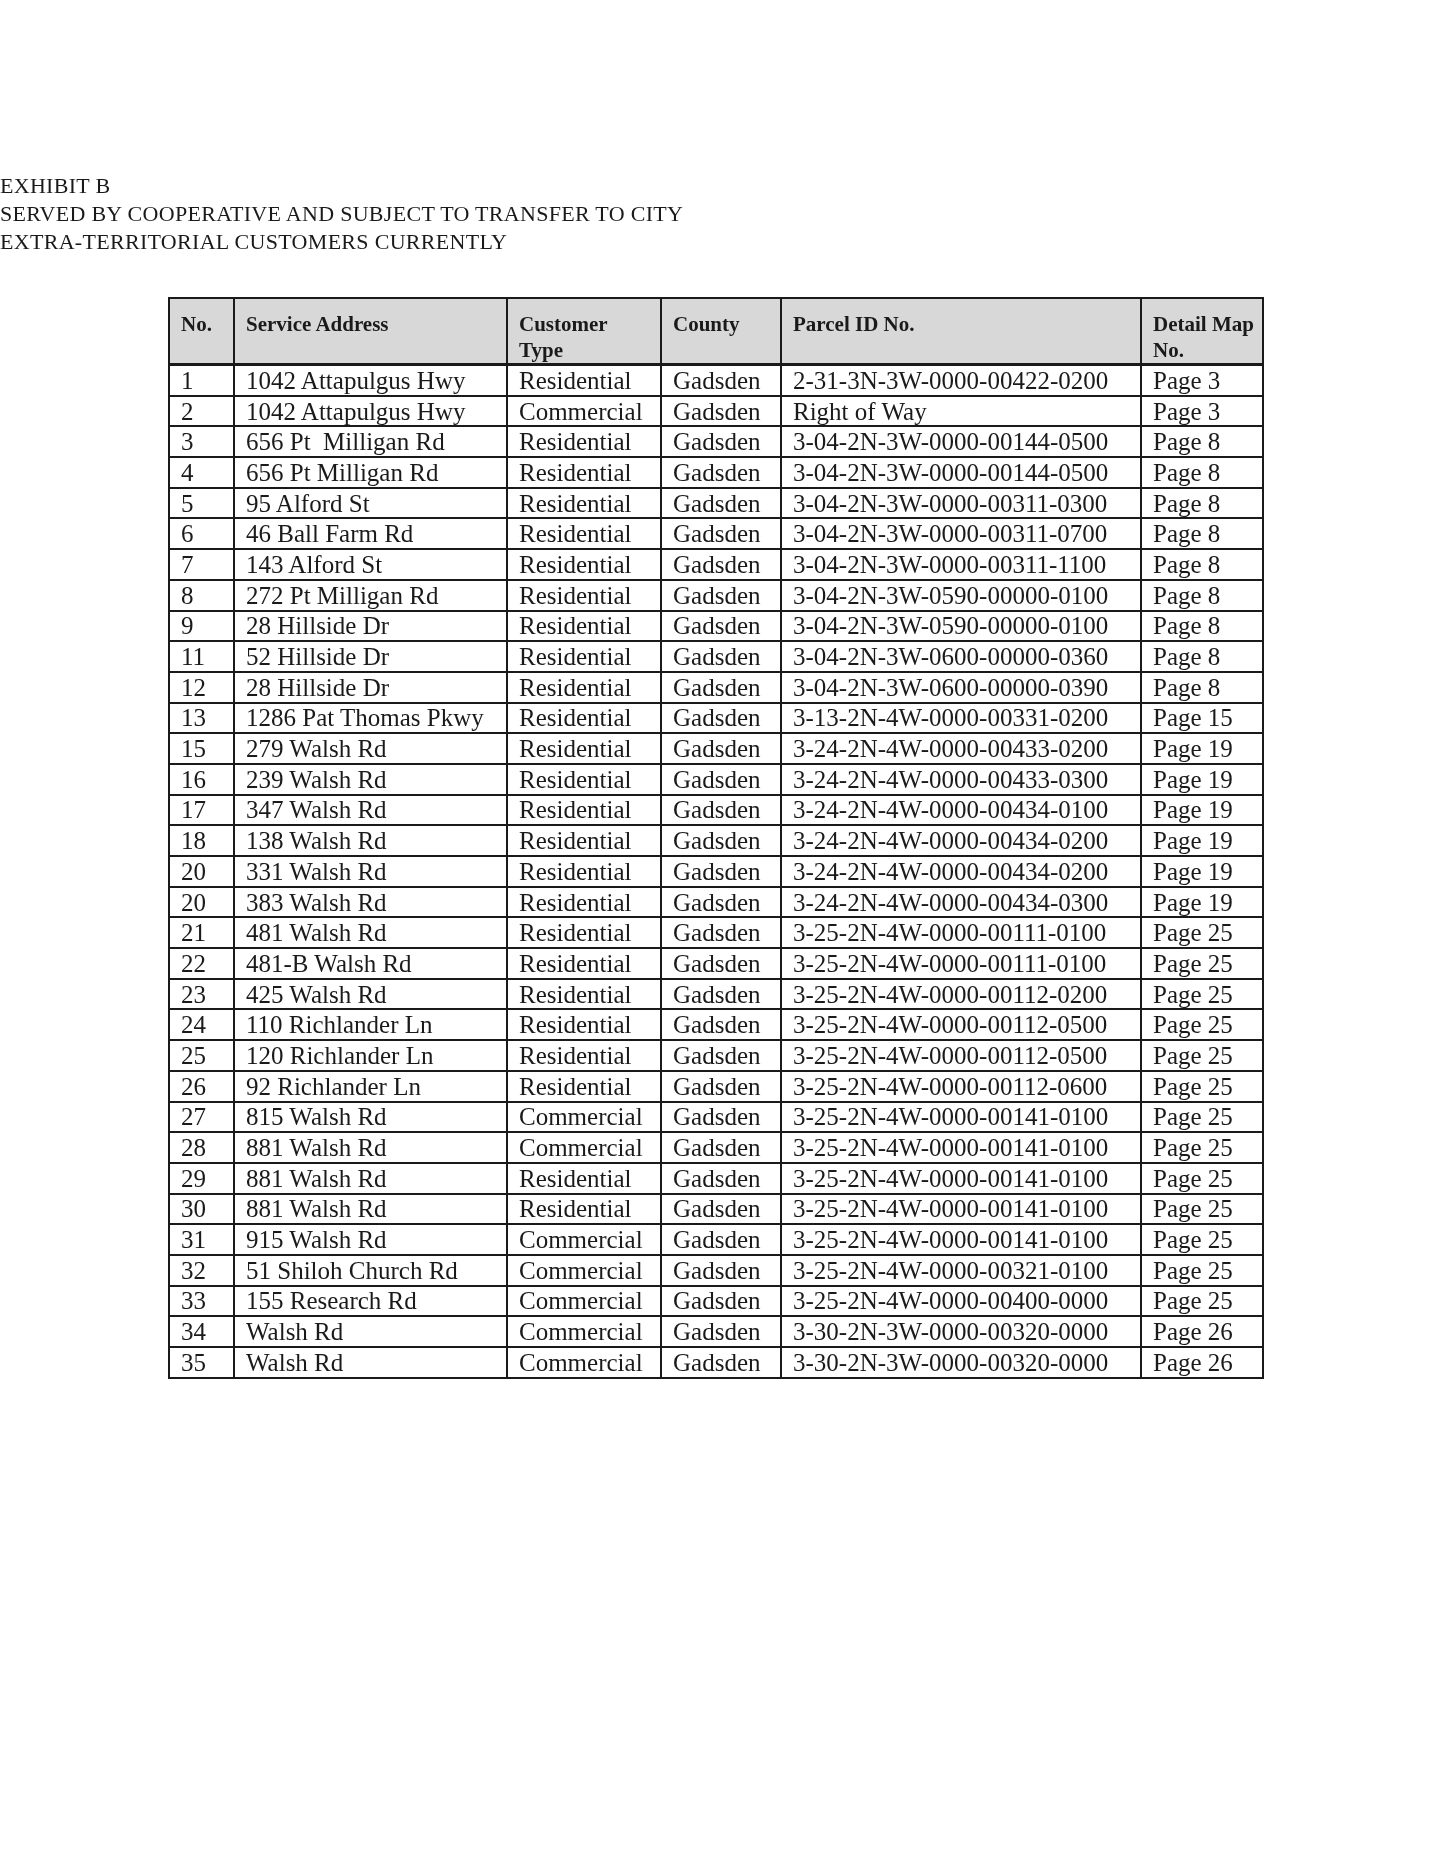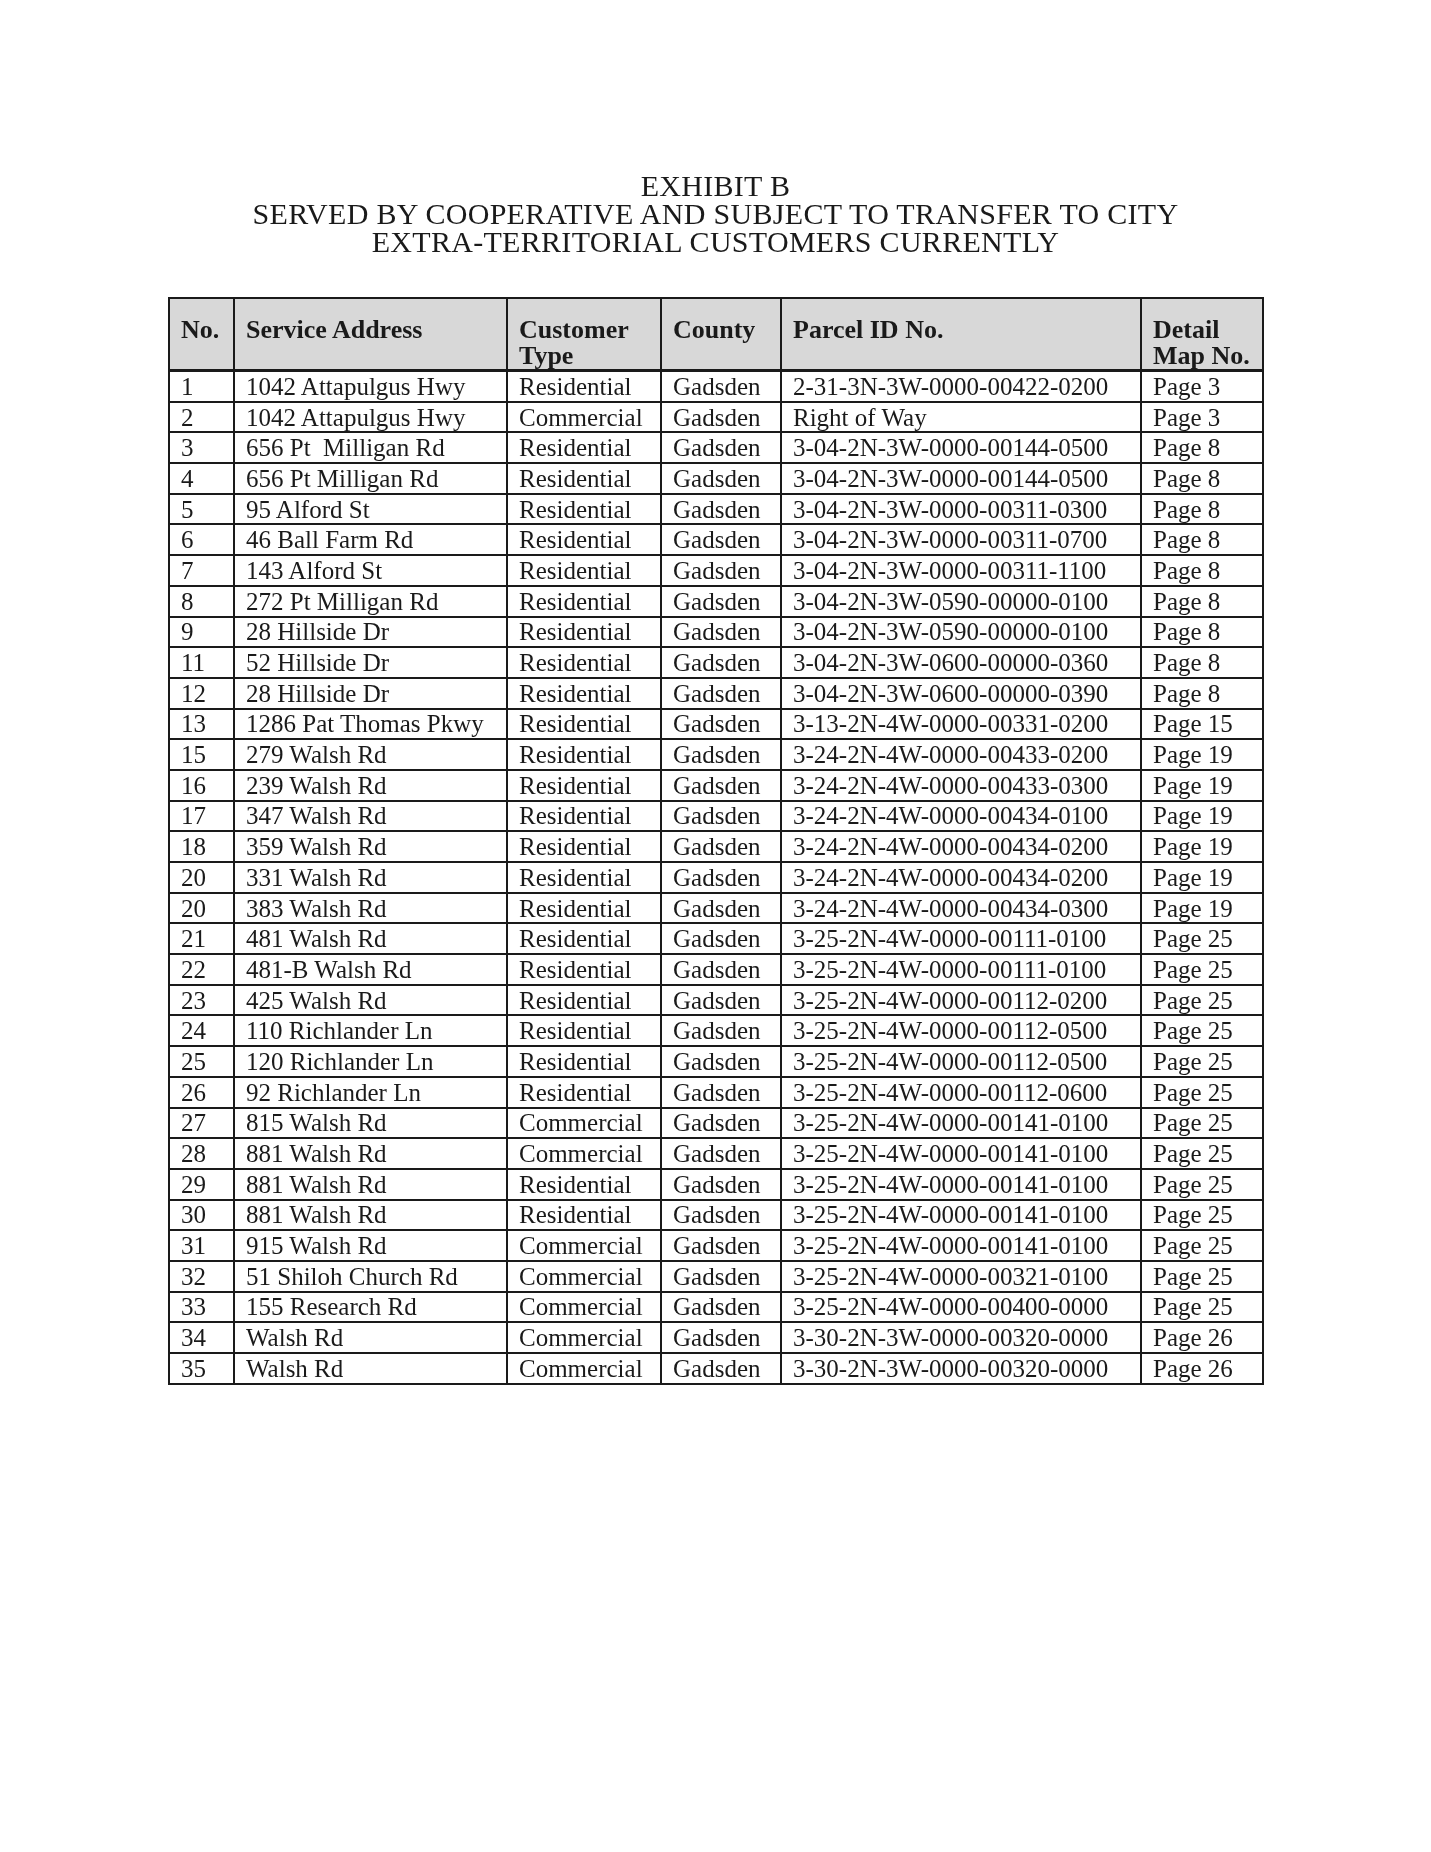"EXHIBIT B" .title-block { font-size: 30px -> 22px; text-align: center -> left }
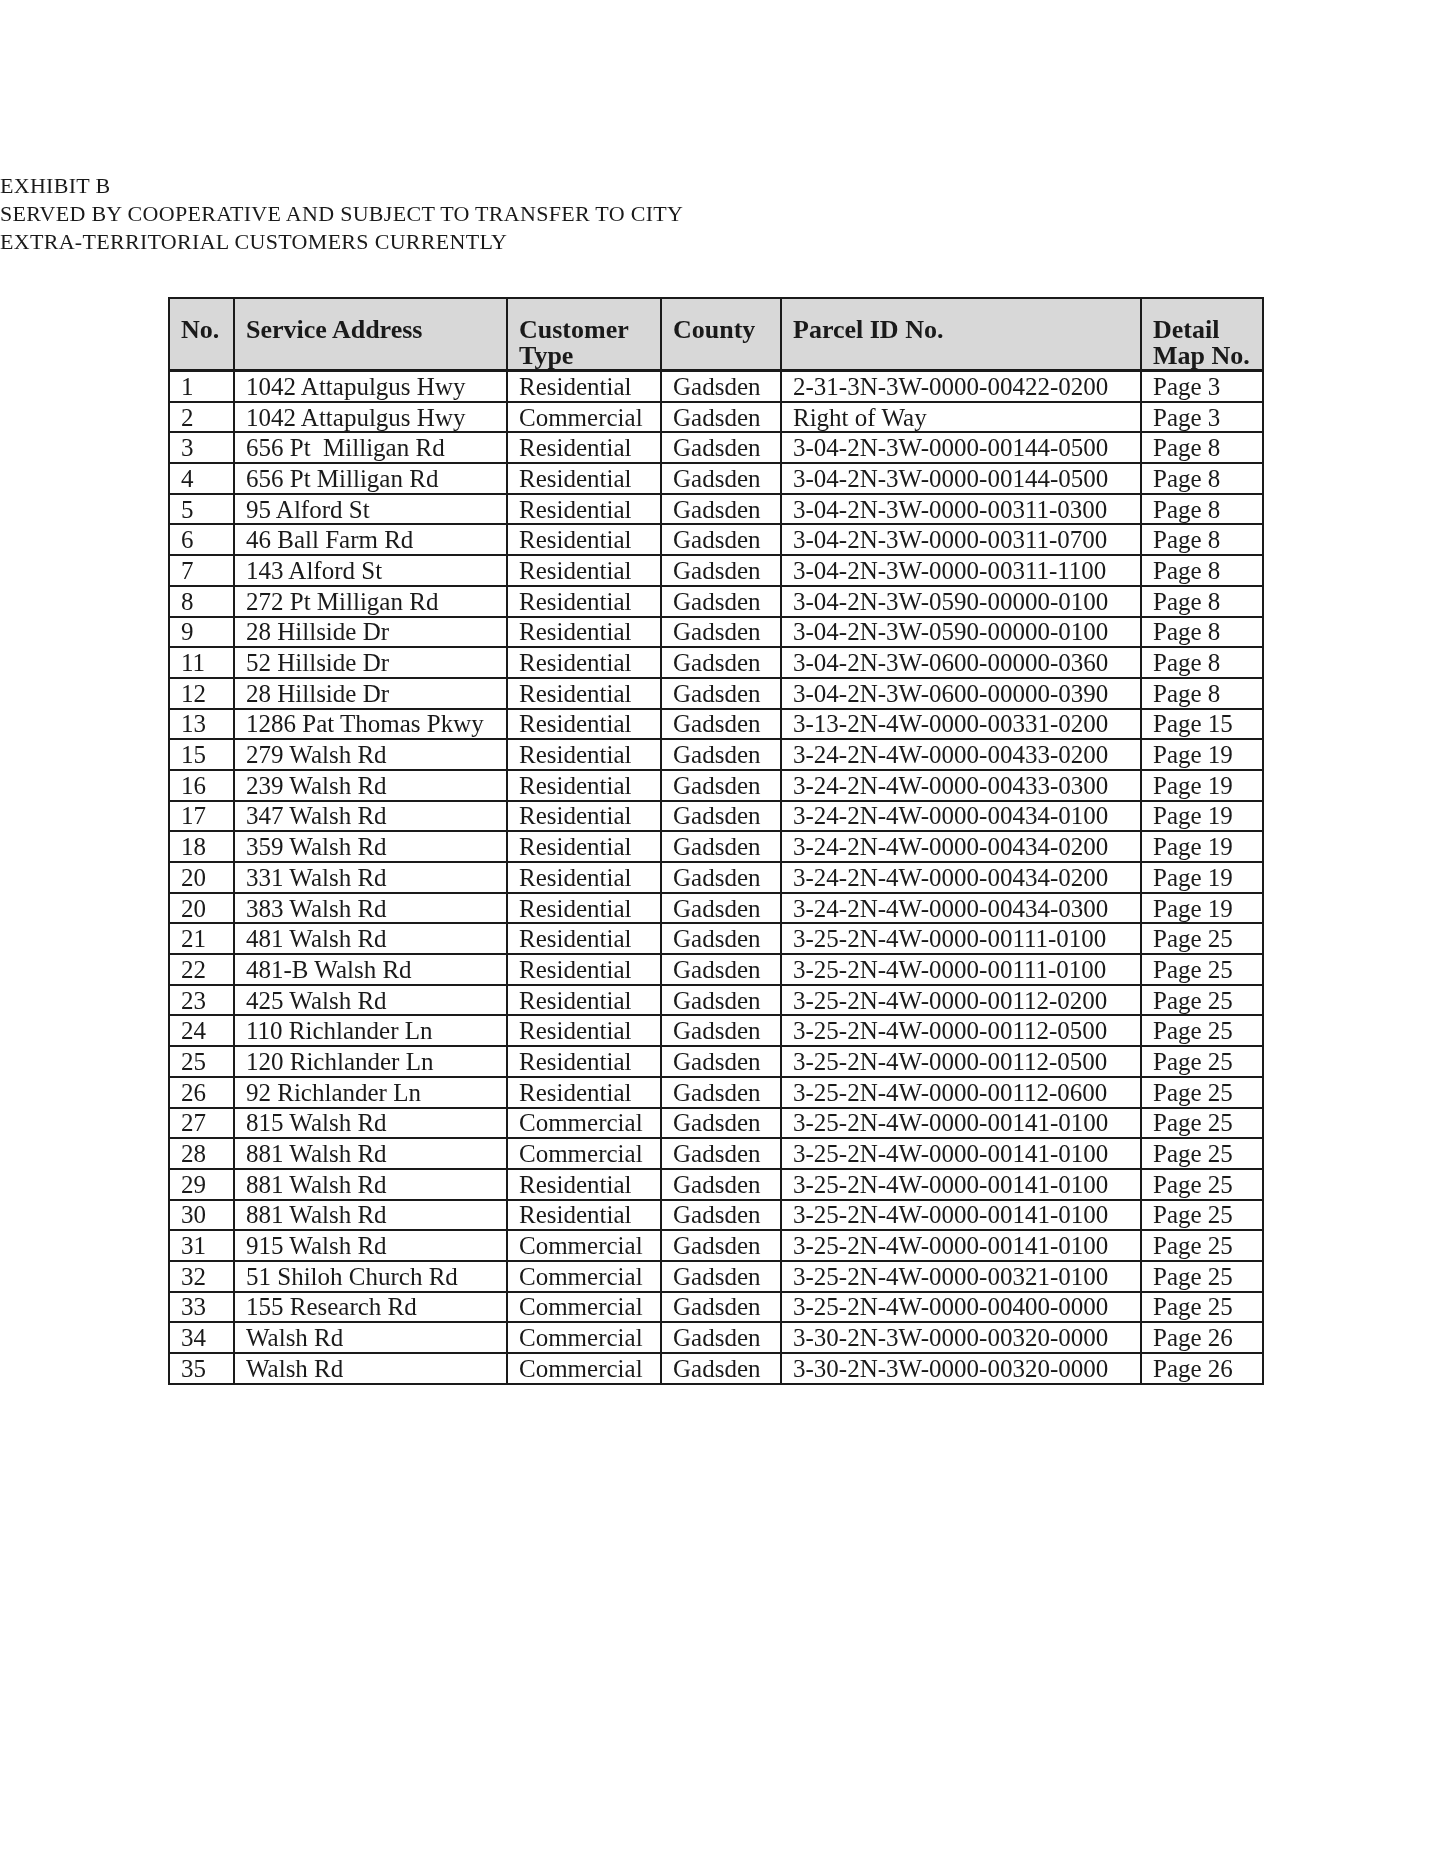"No." .customers-table thead th { font-size: 26px -> 21px; padding: 18px 4px 0 11px -> 12px 4px 0 11px }
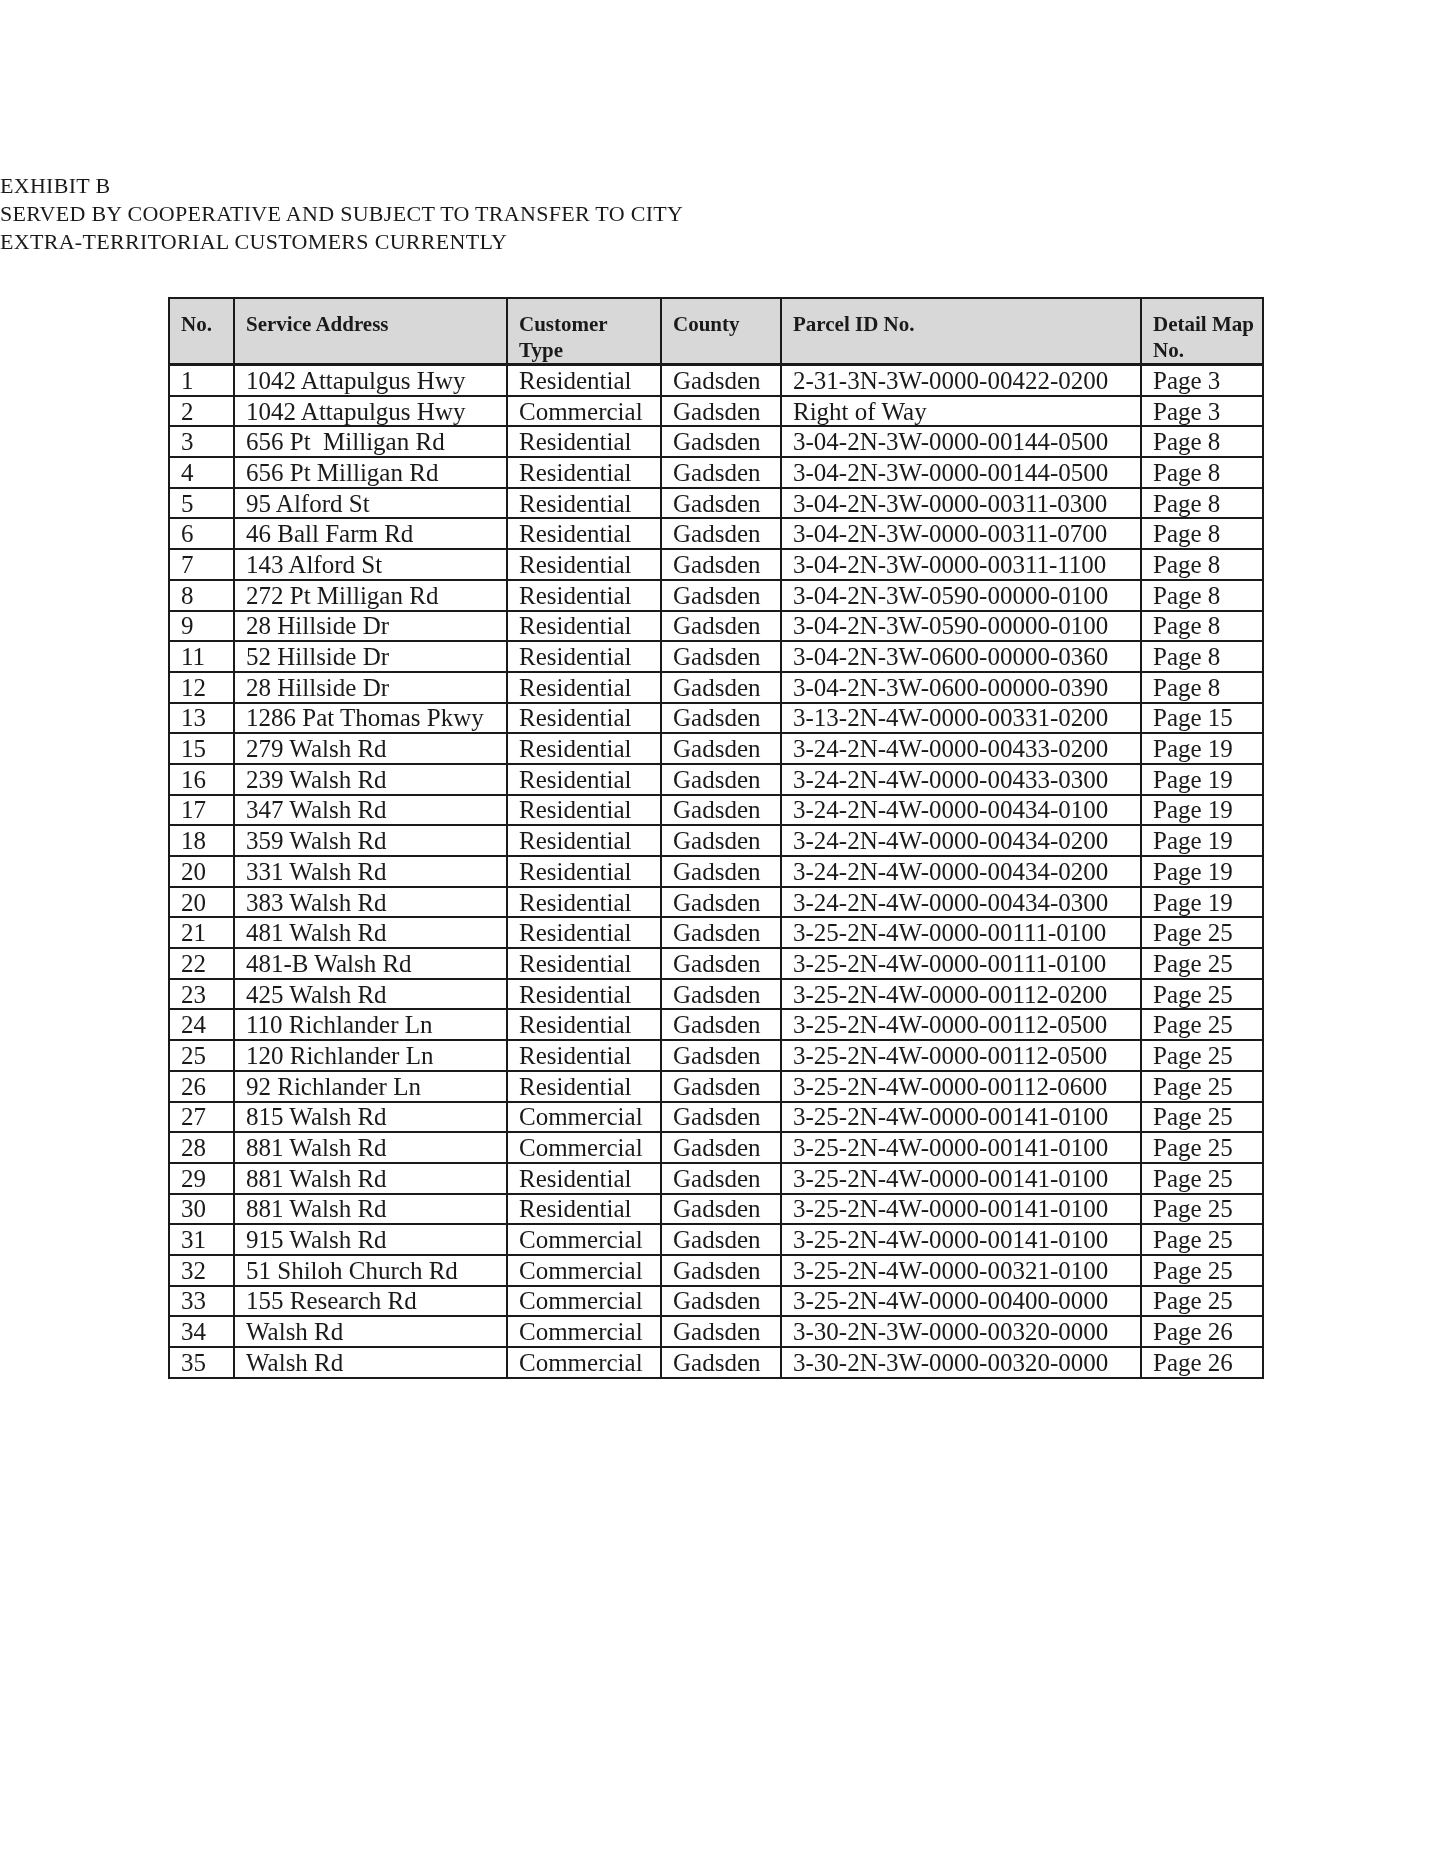"359 Walsh Rd" td { text: 359 -> 138 }
